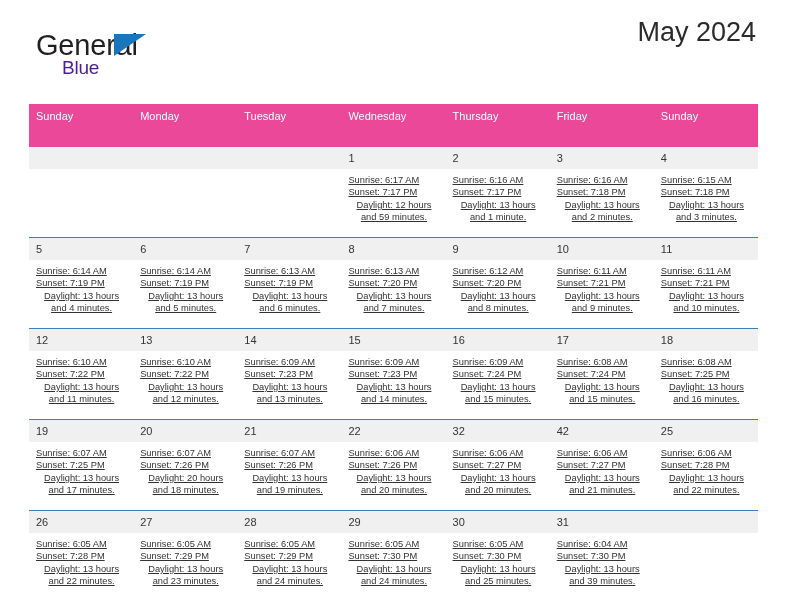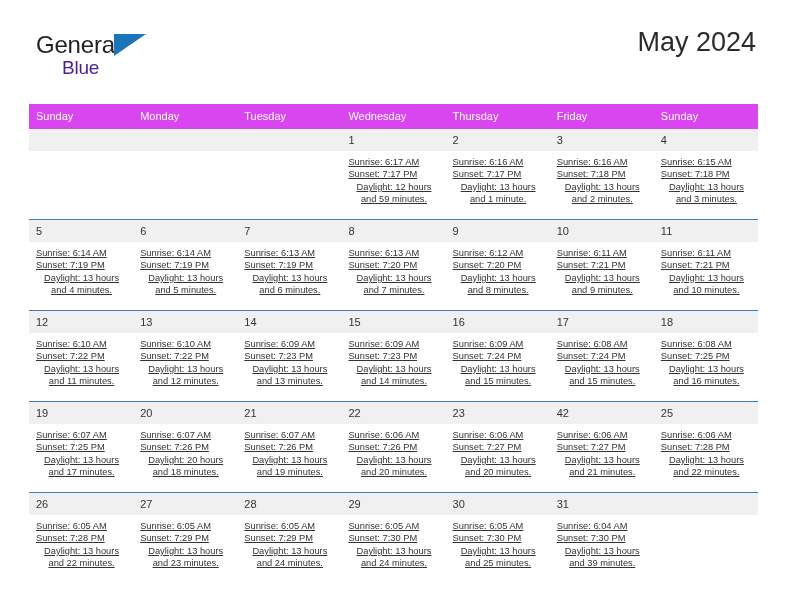"General" .logo-general { font-size: 24px -> 29px }
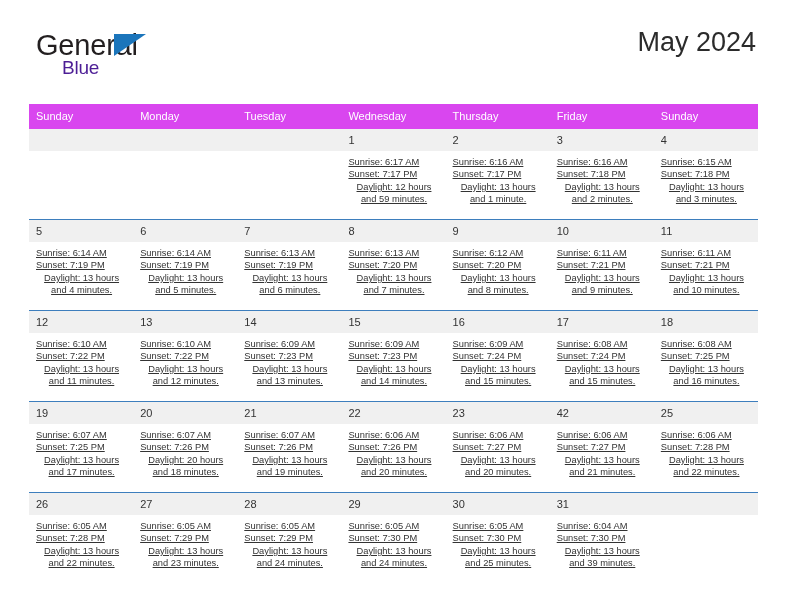"May 2024" .title-wrap { top: 26px -> 16px }
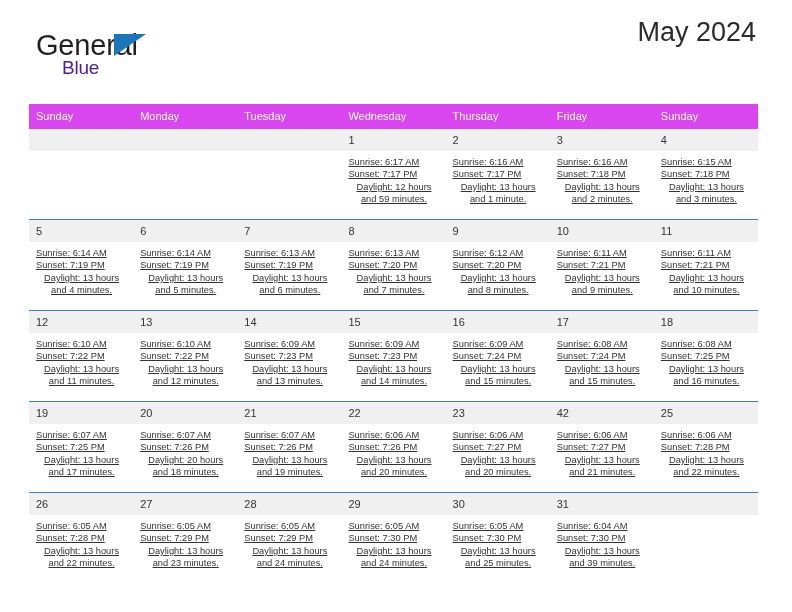"Sunday" .cal th { background: #d946ef -> #ec4899; padding: 6px 0 6px 7px -> 6px 0 24px 7px }
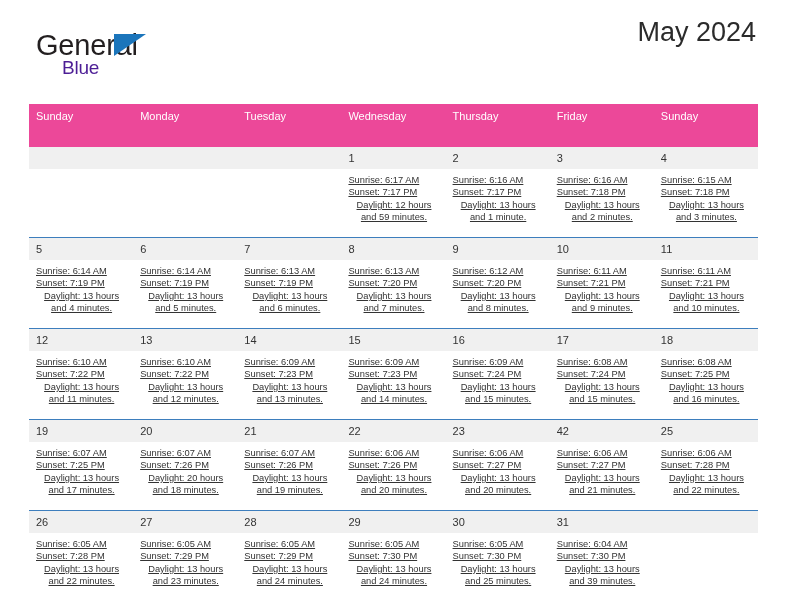"23" span.daynum { text: 23 -> 32 }
